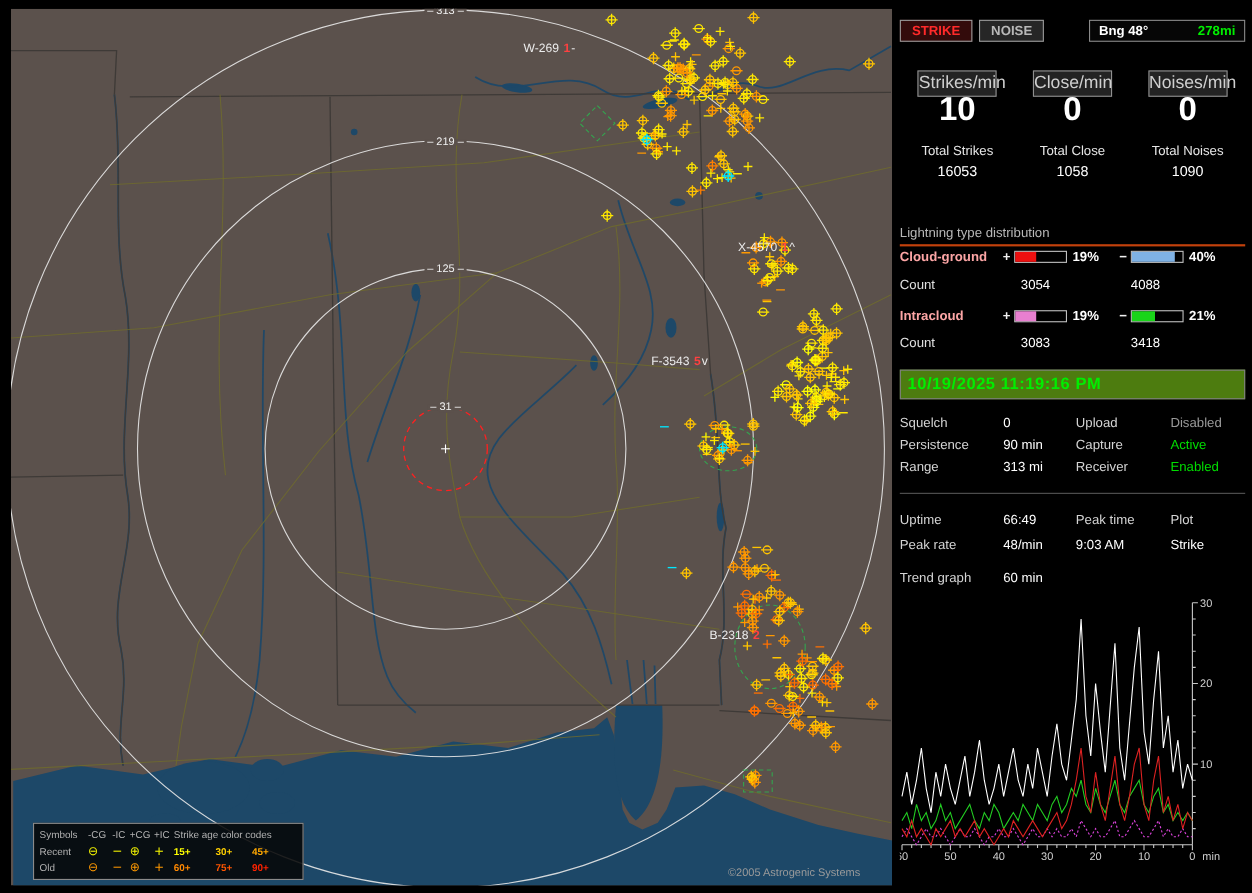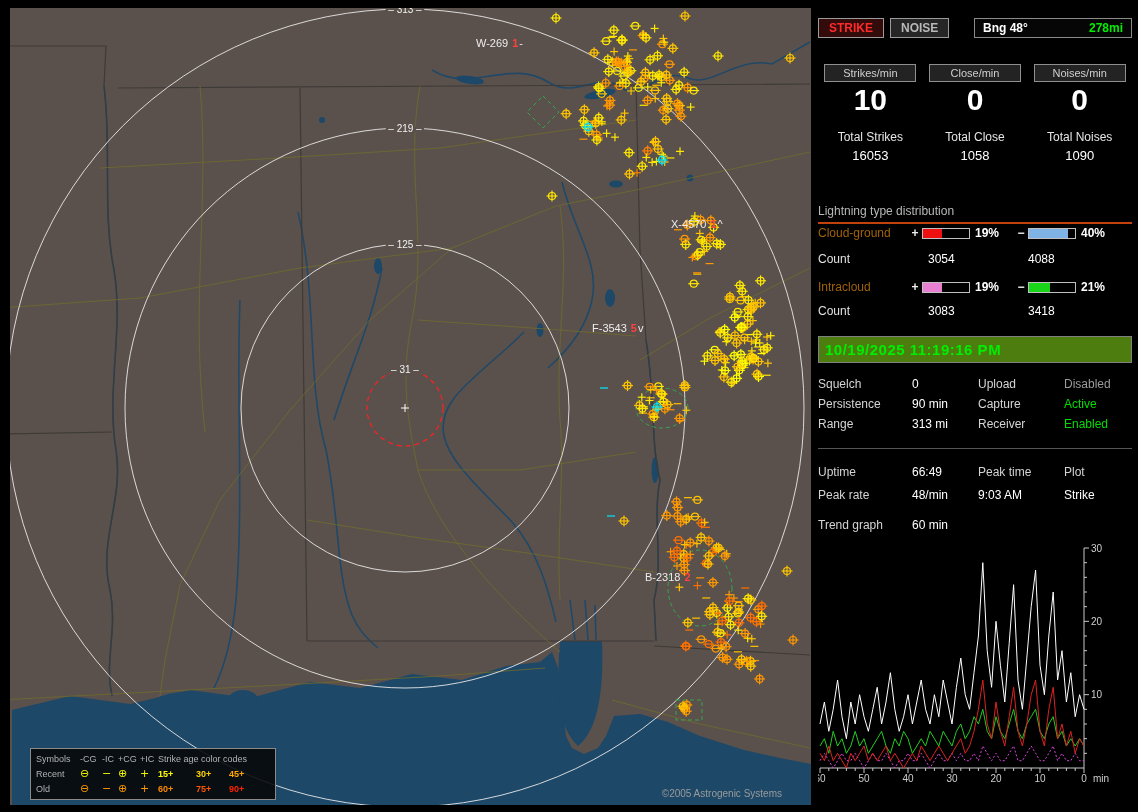"Bng 48°" .bng { width: 158px -> 142px }
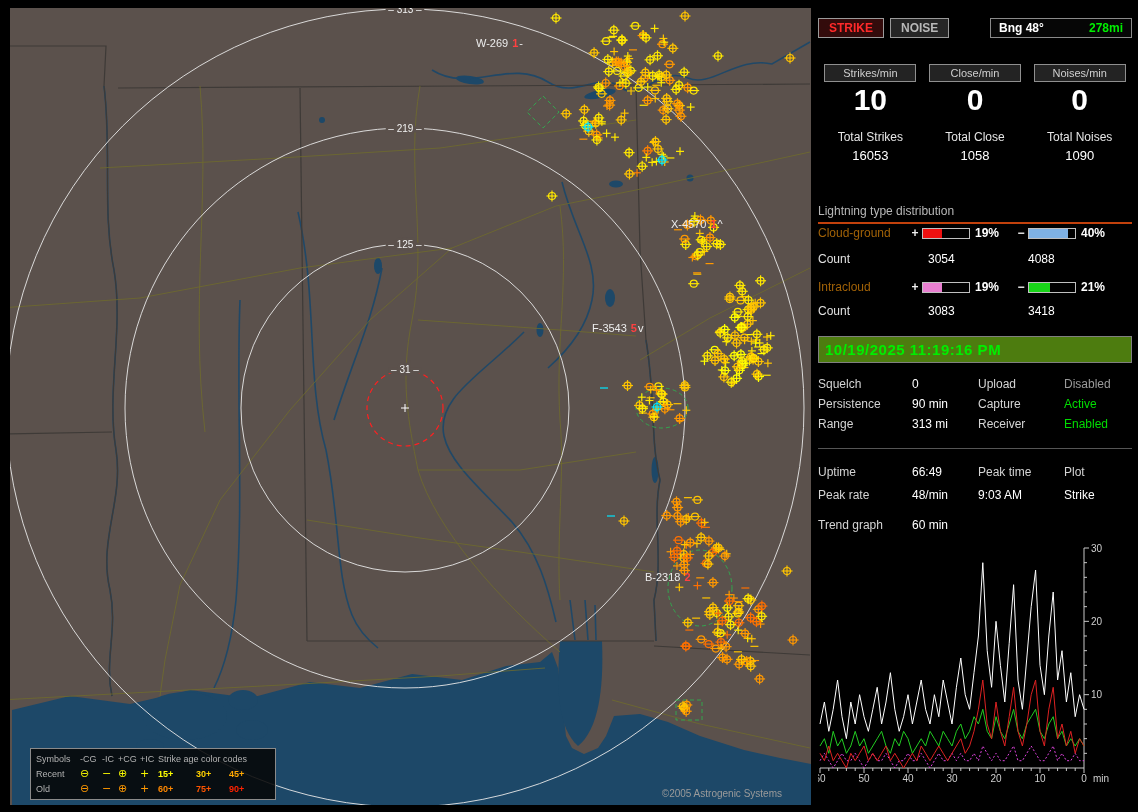"Strikes/min" .cbtn { font-size: 11px -> 16px; width: 92px -> 72px }
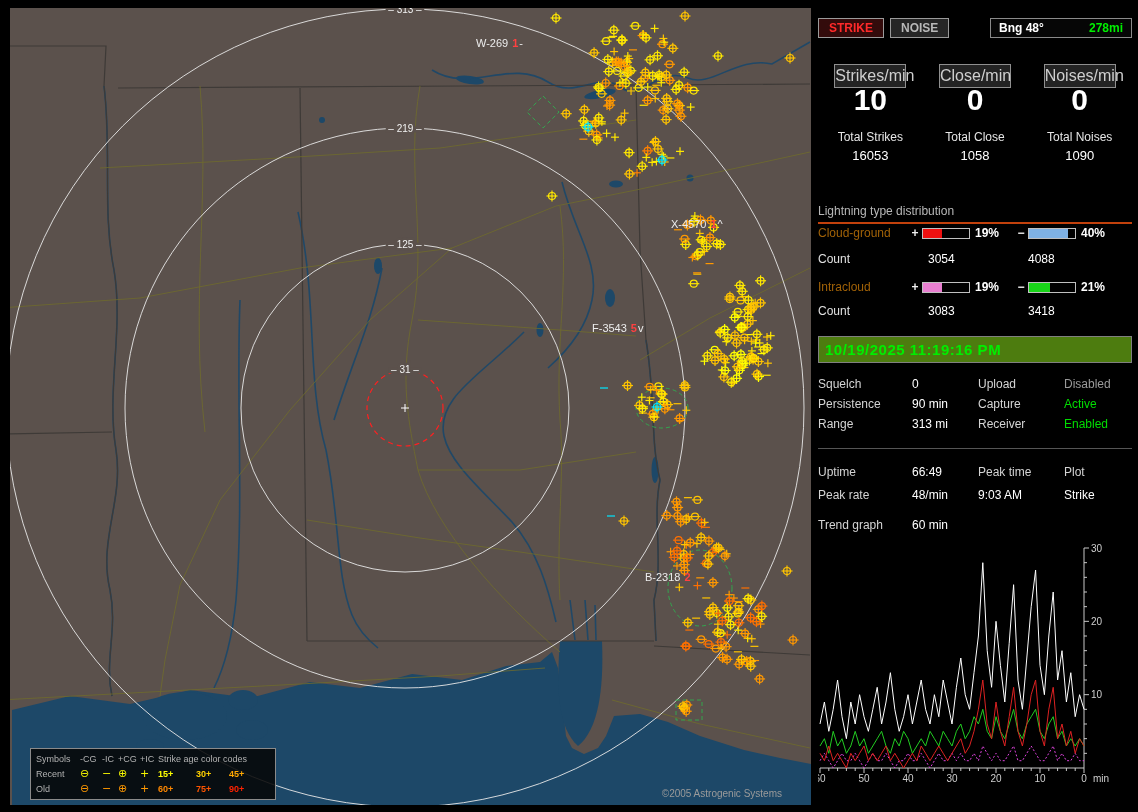"Cloud-ground" .dlabel { color: #a16207 -> #fca5a5; font-weight: normal -> bold }
